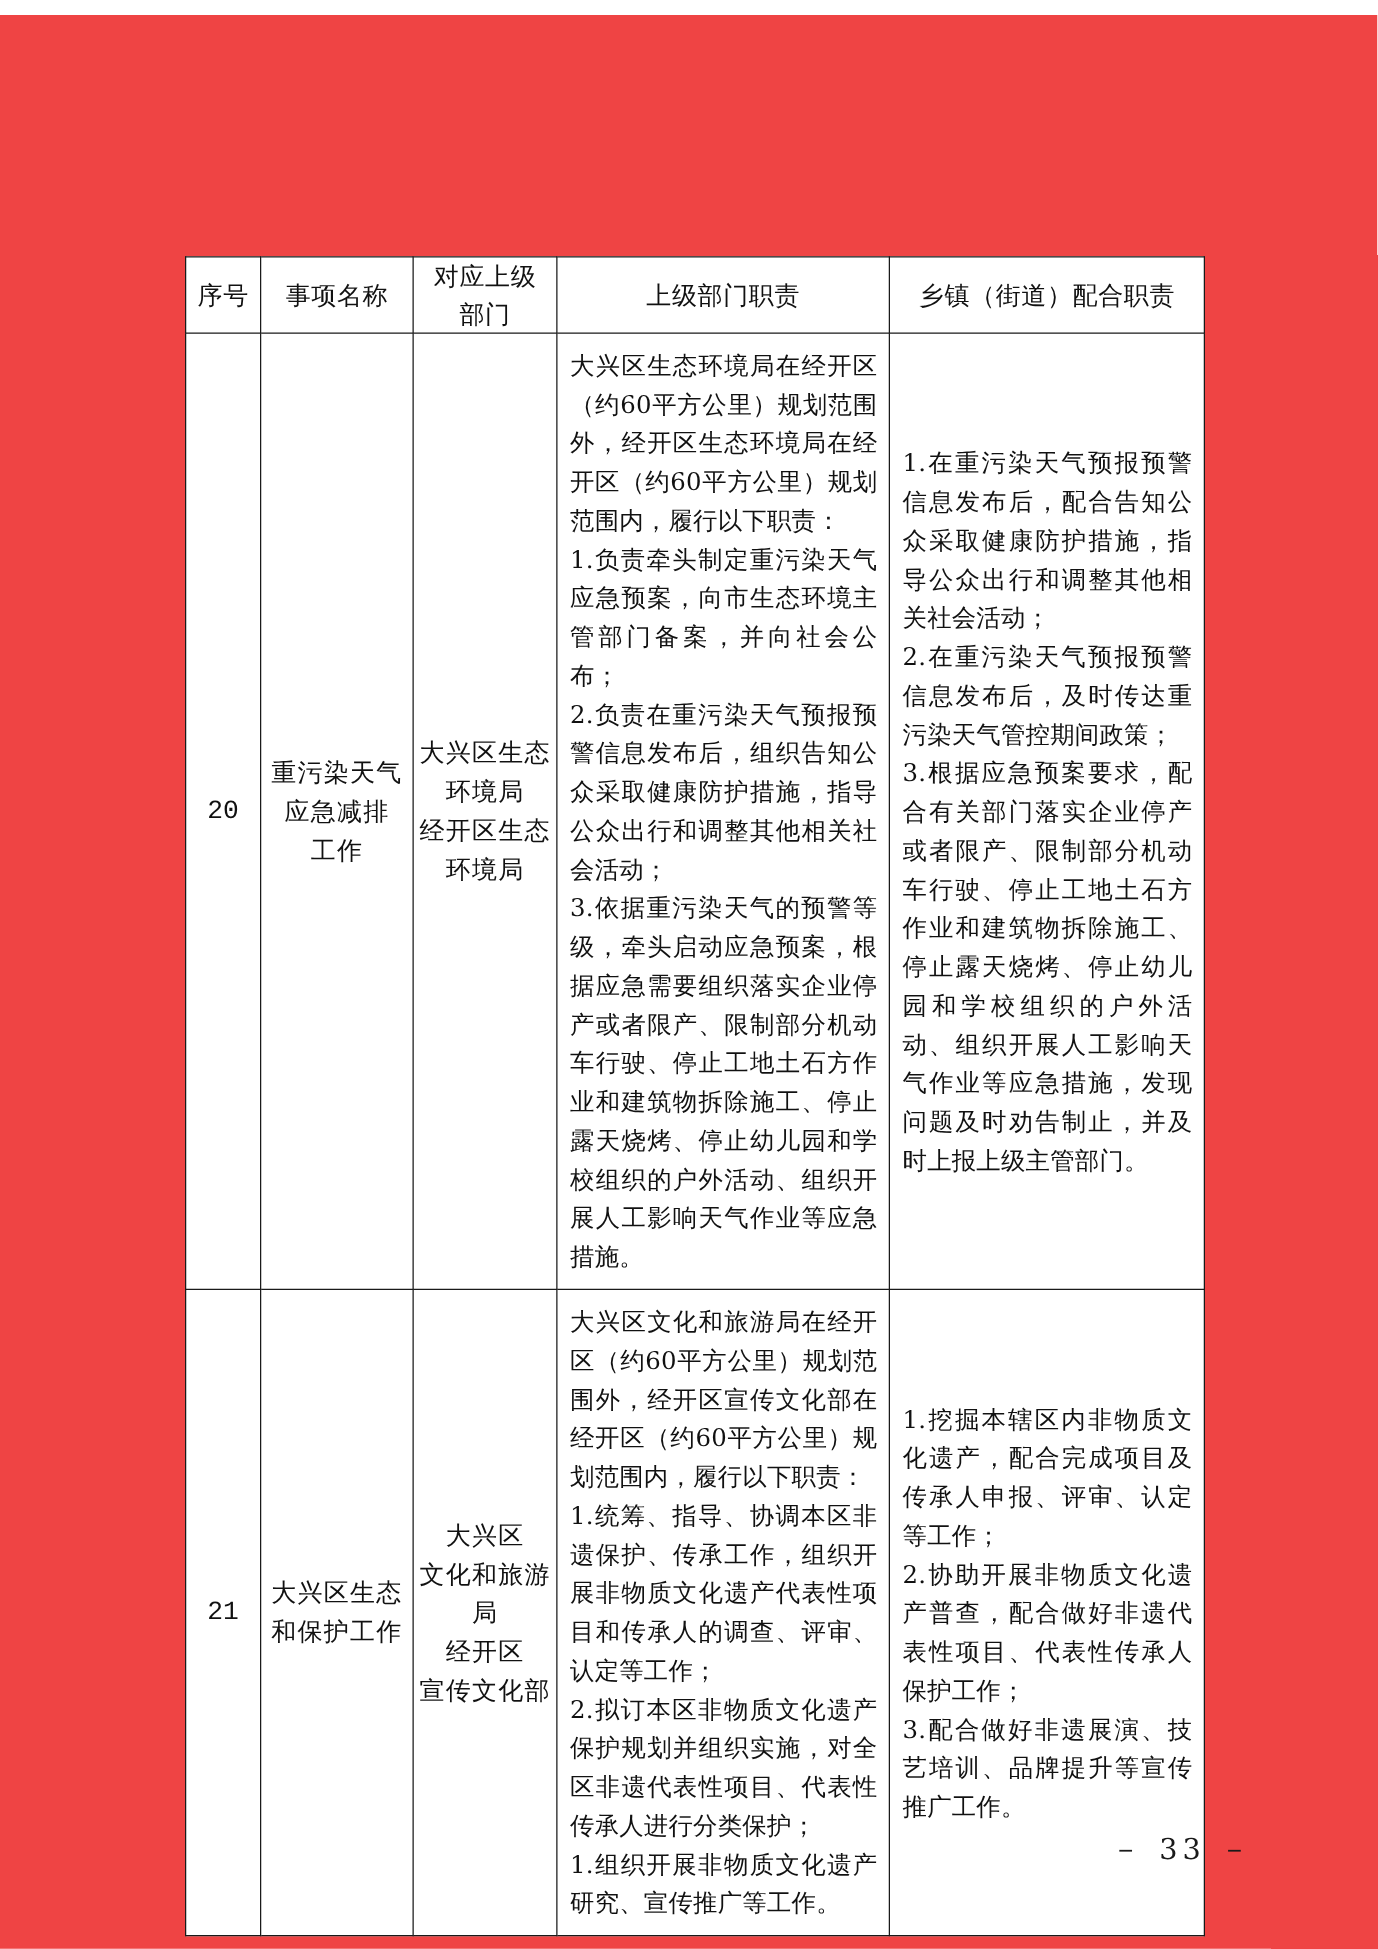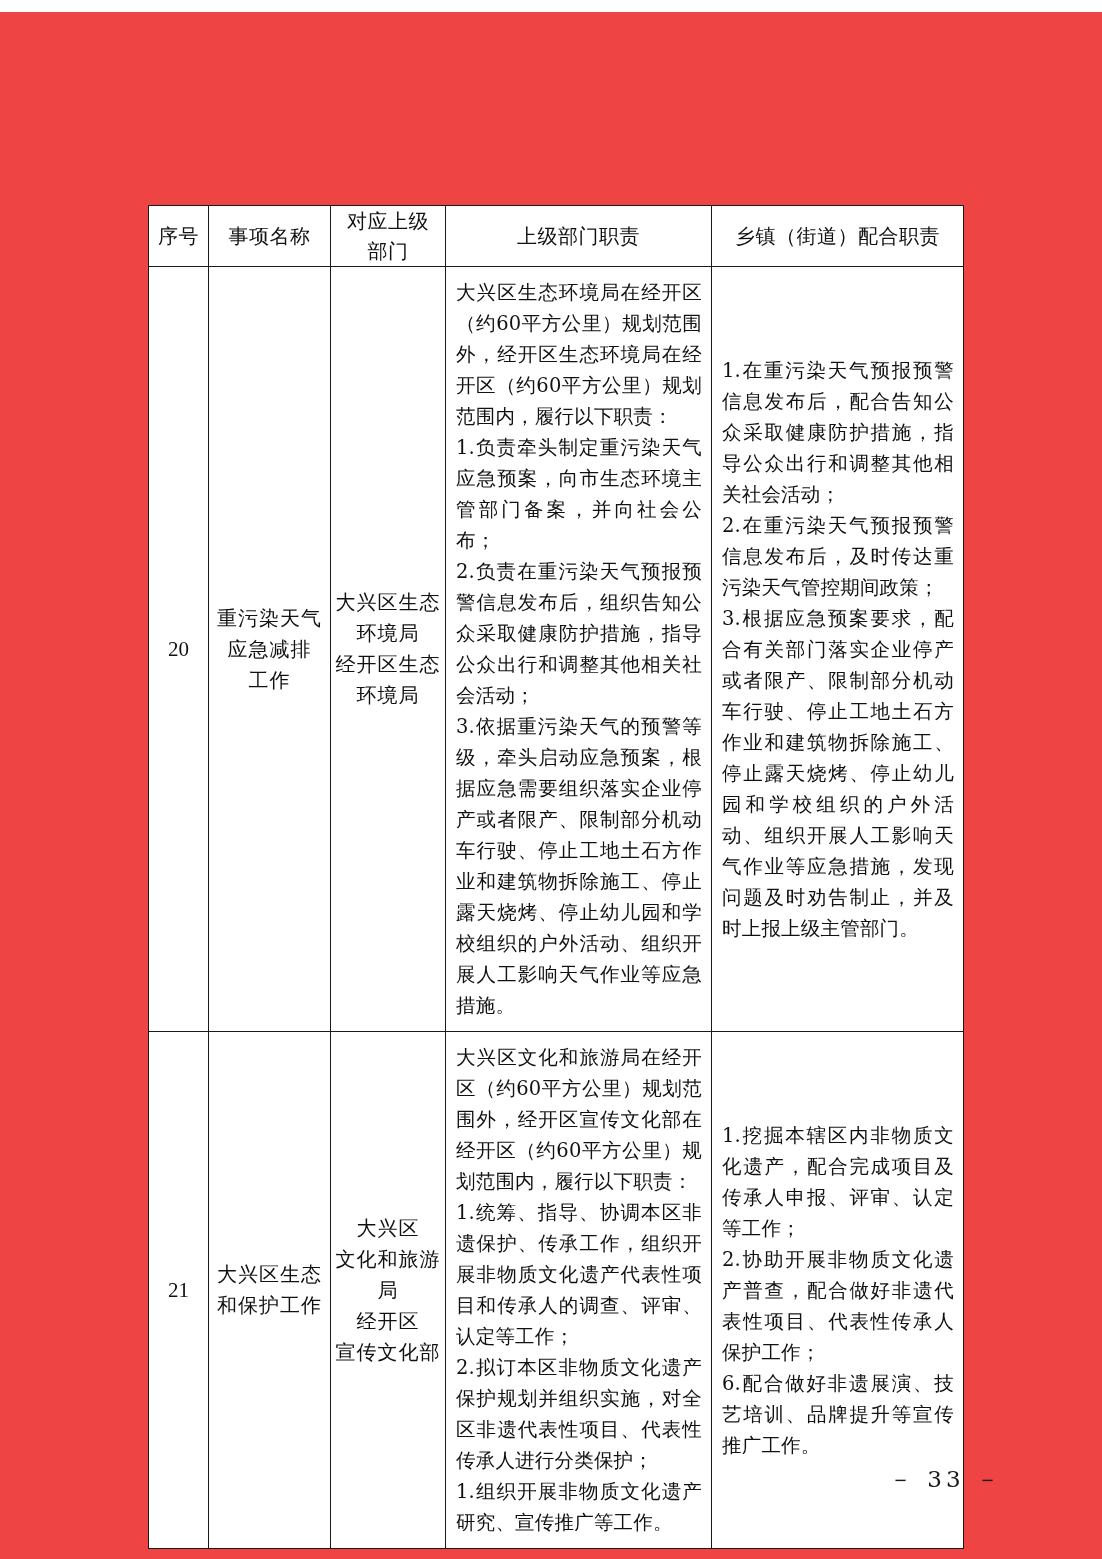"20" .cell-seq { font-family: Liberation Serif, serif -> Liberation Mono, monospace }
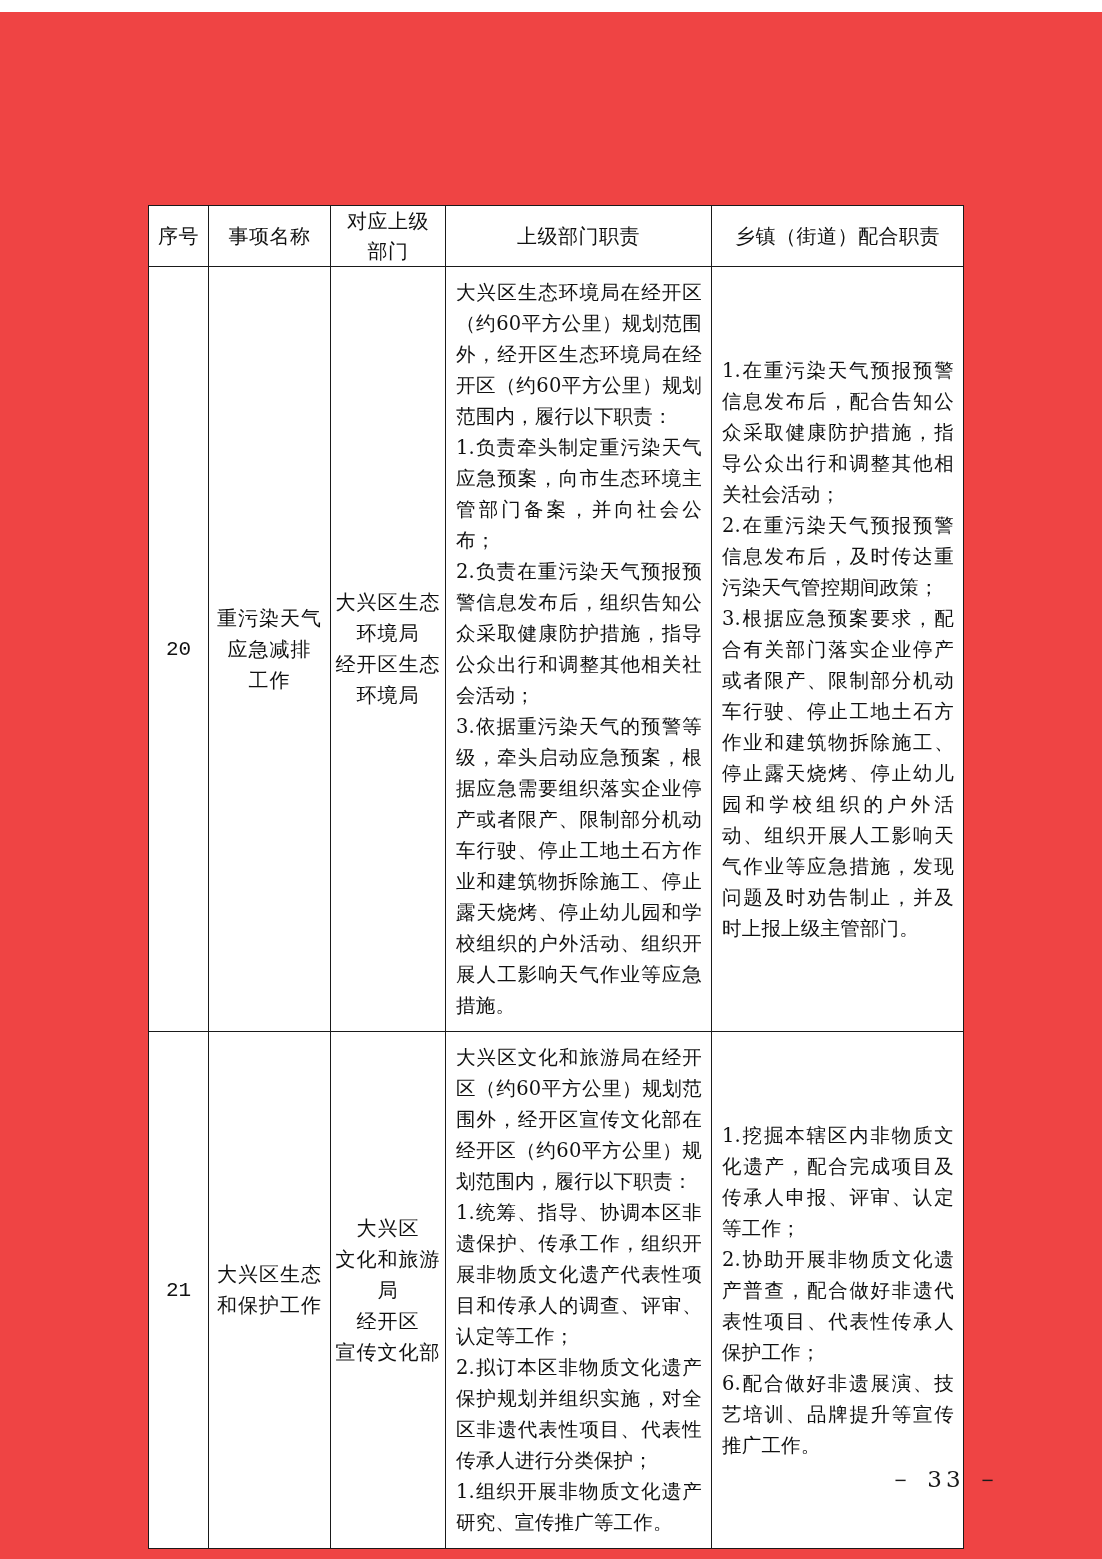"6.配合做好非遗展演、技艺培训、品牌提升等宣传推广工作。" span.para { text: 6 -> 3 }
